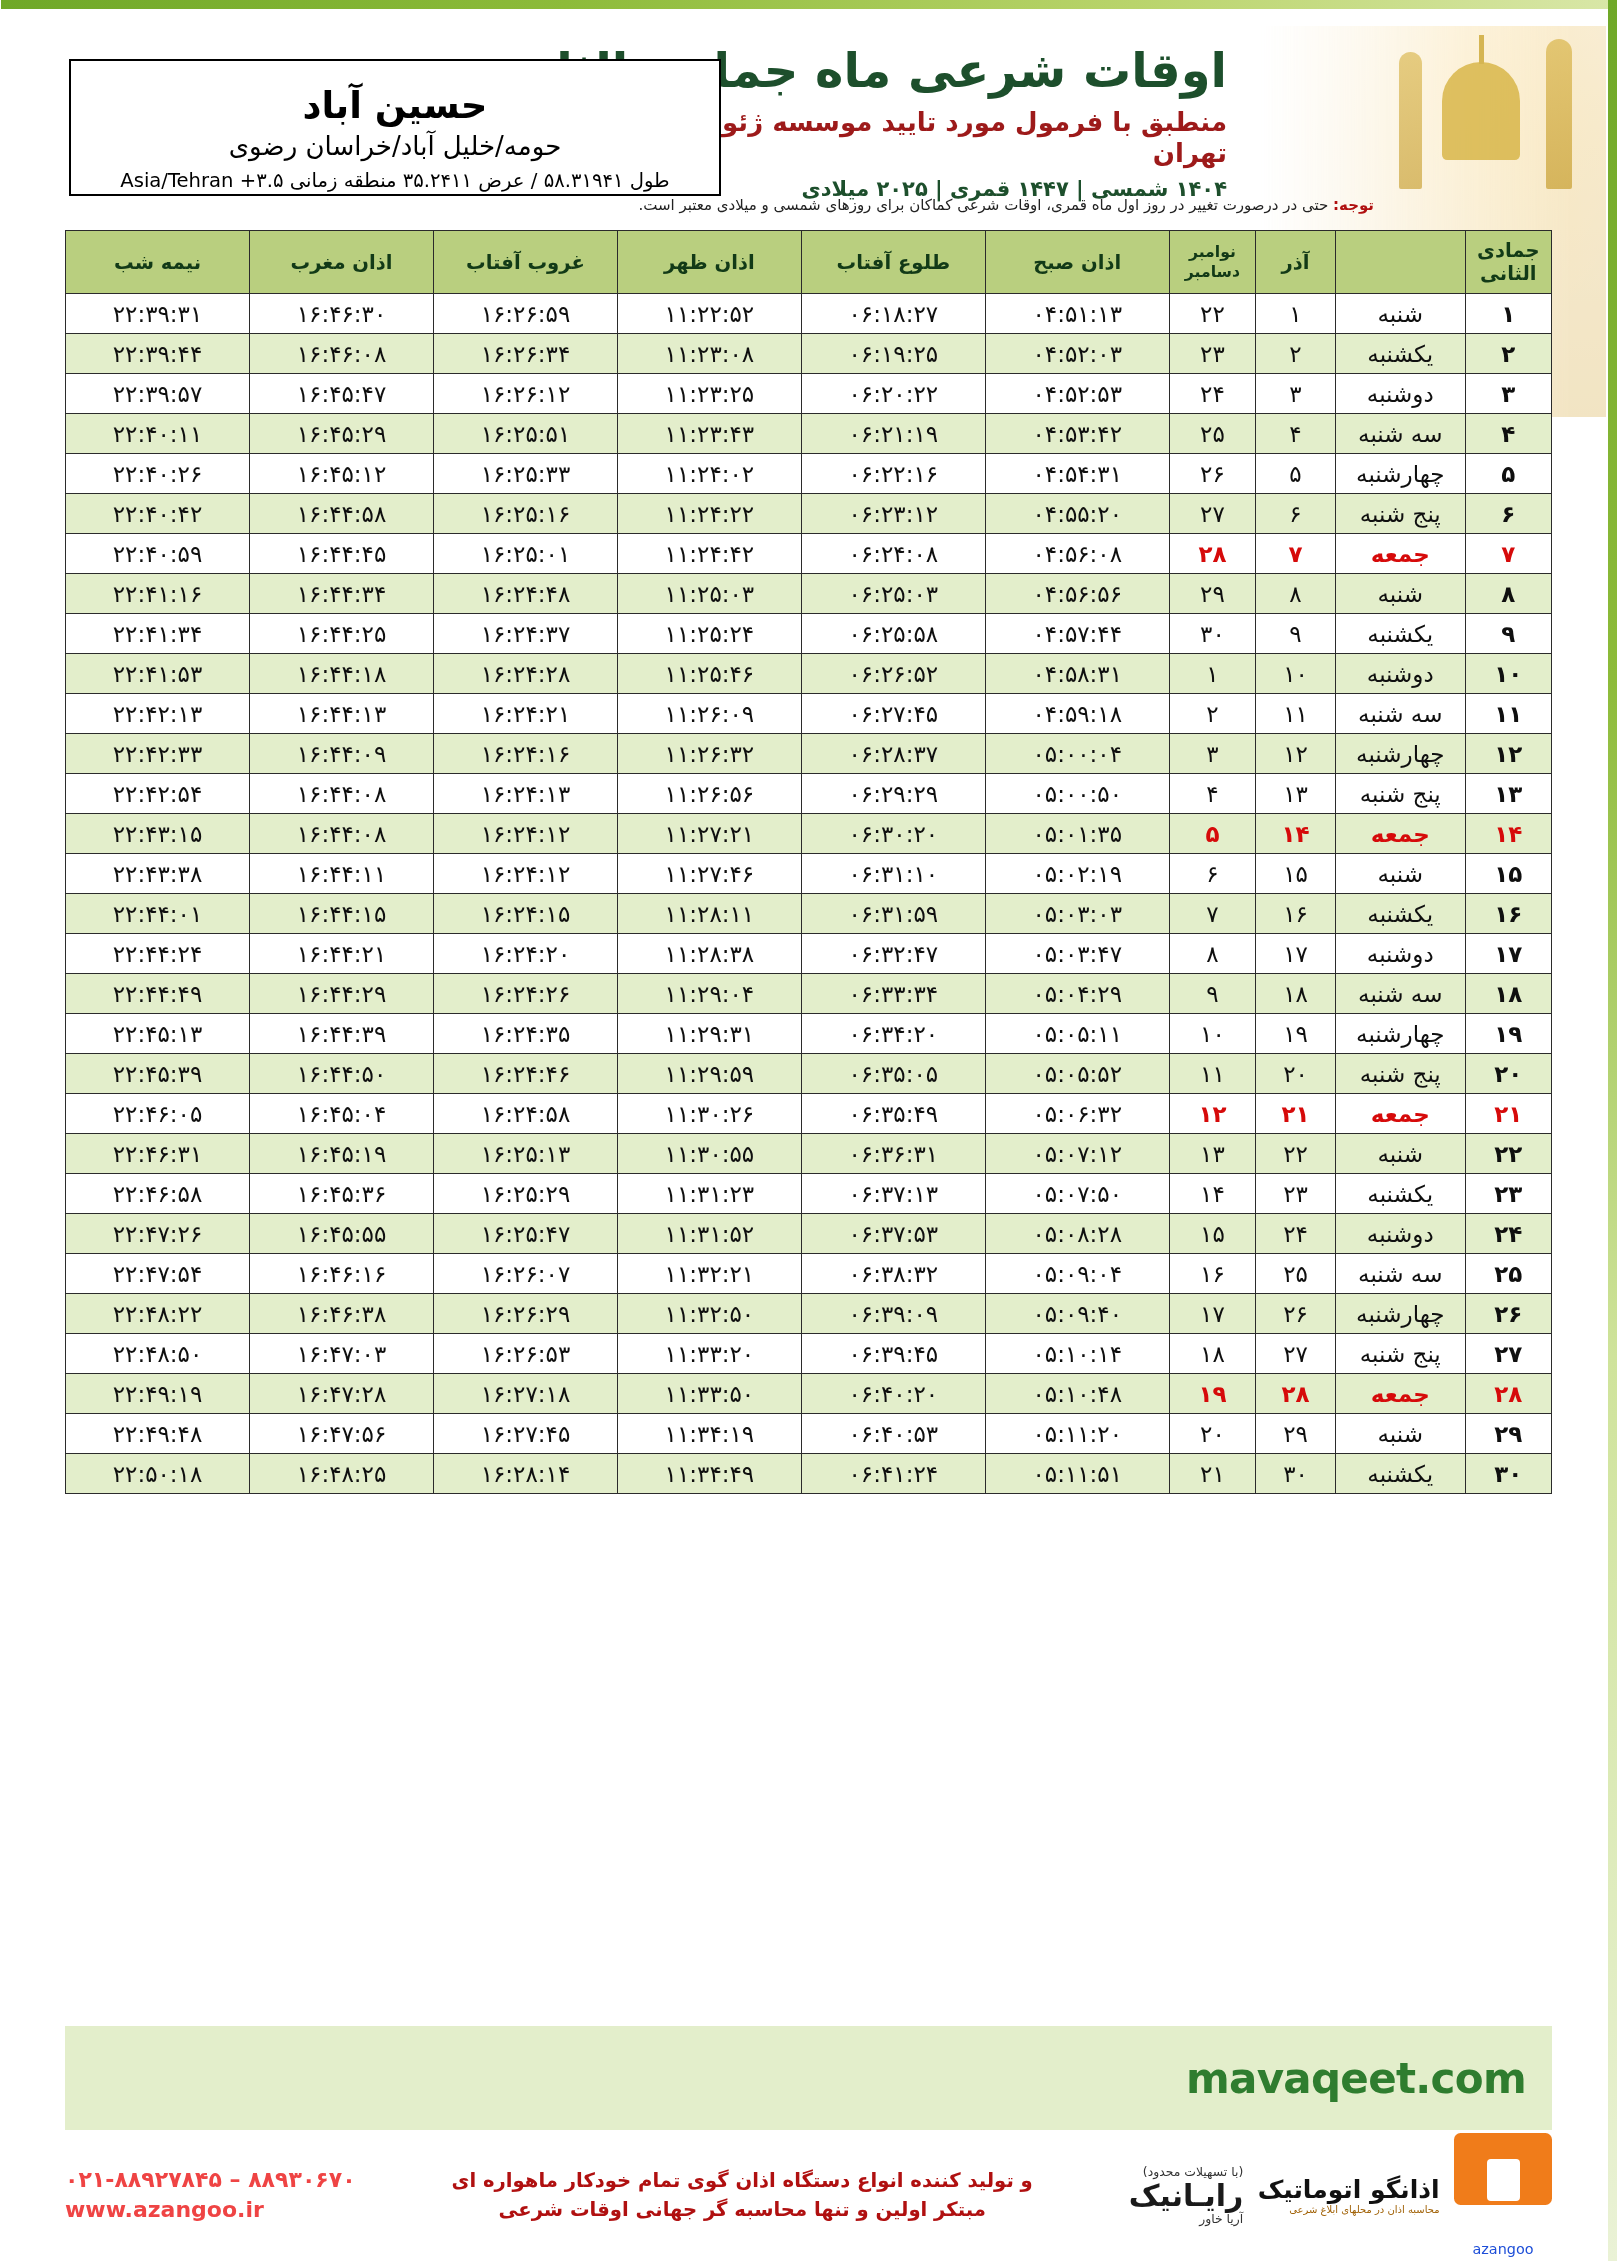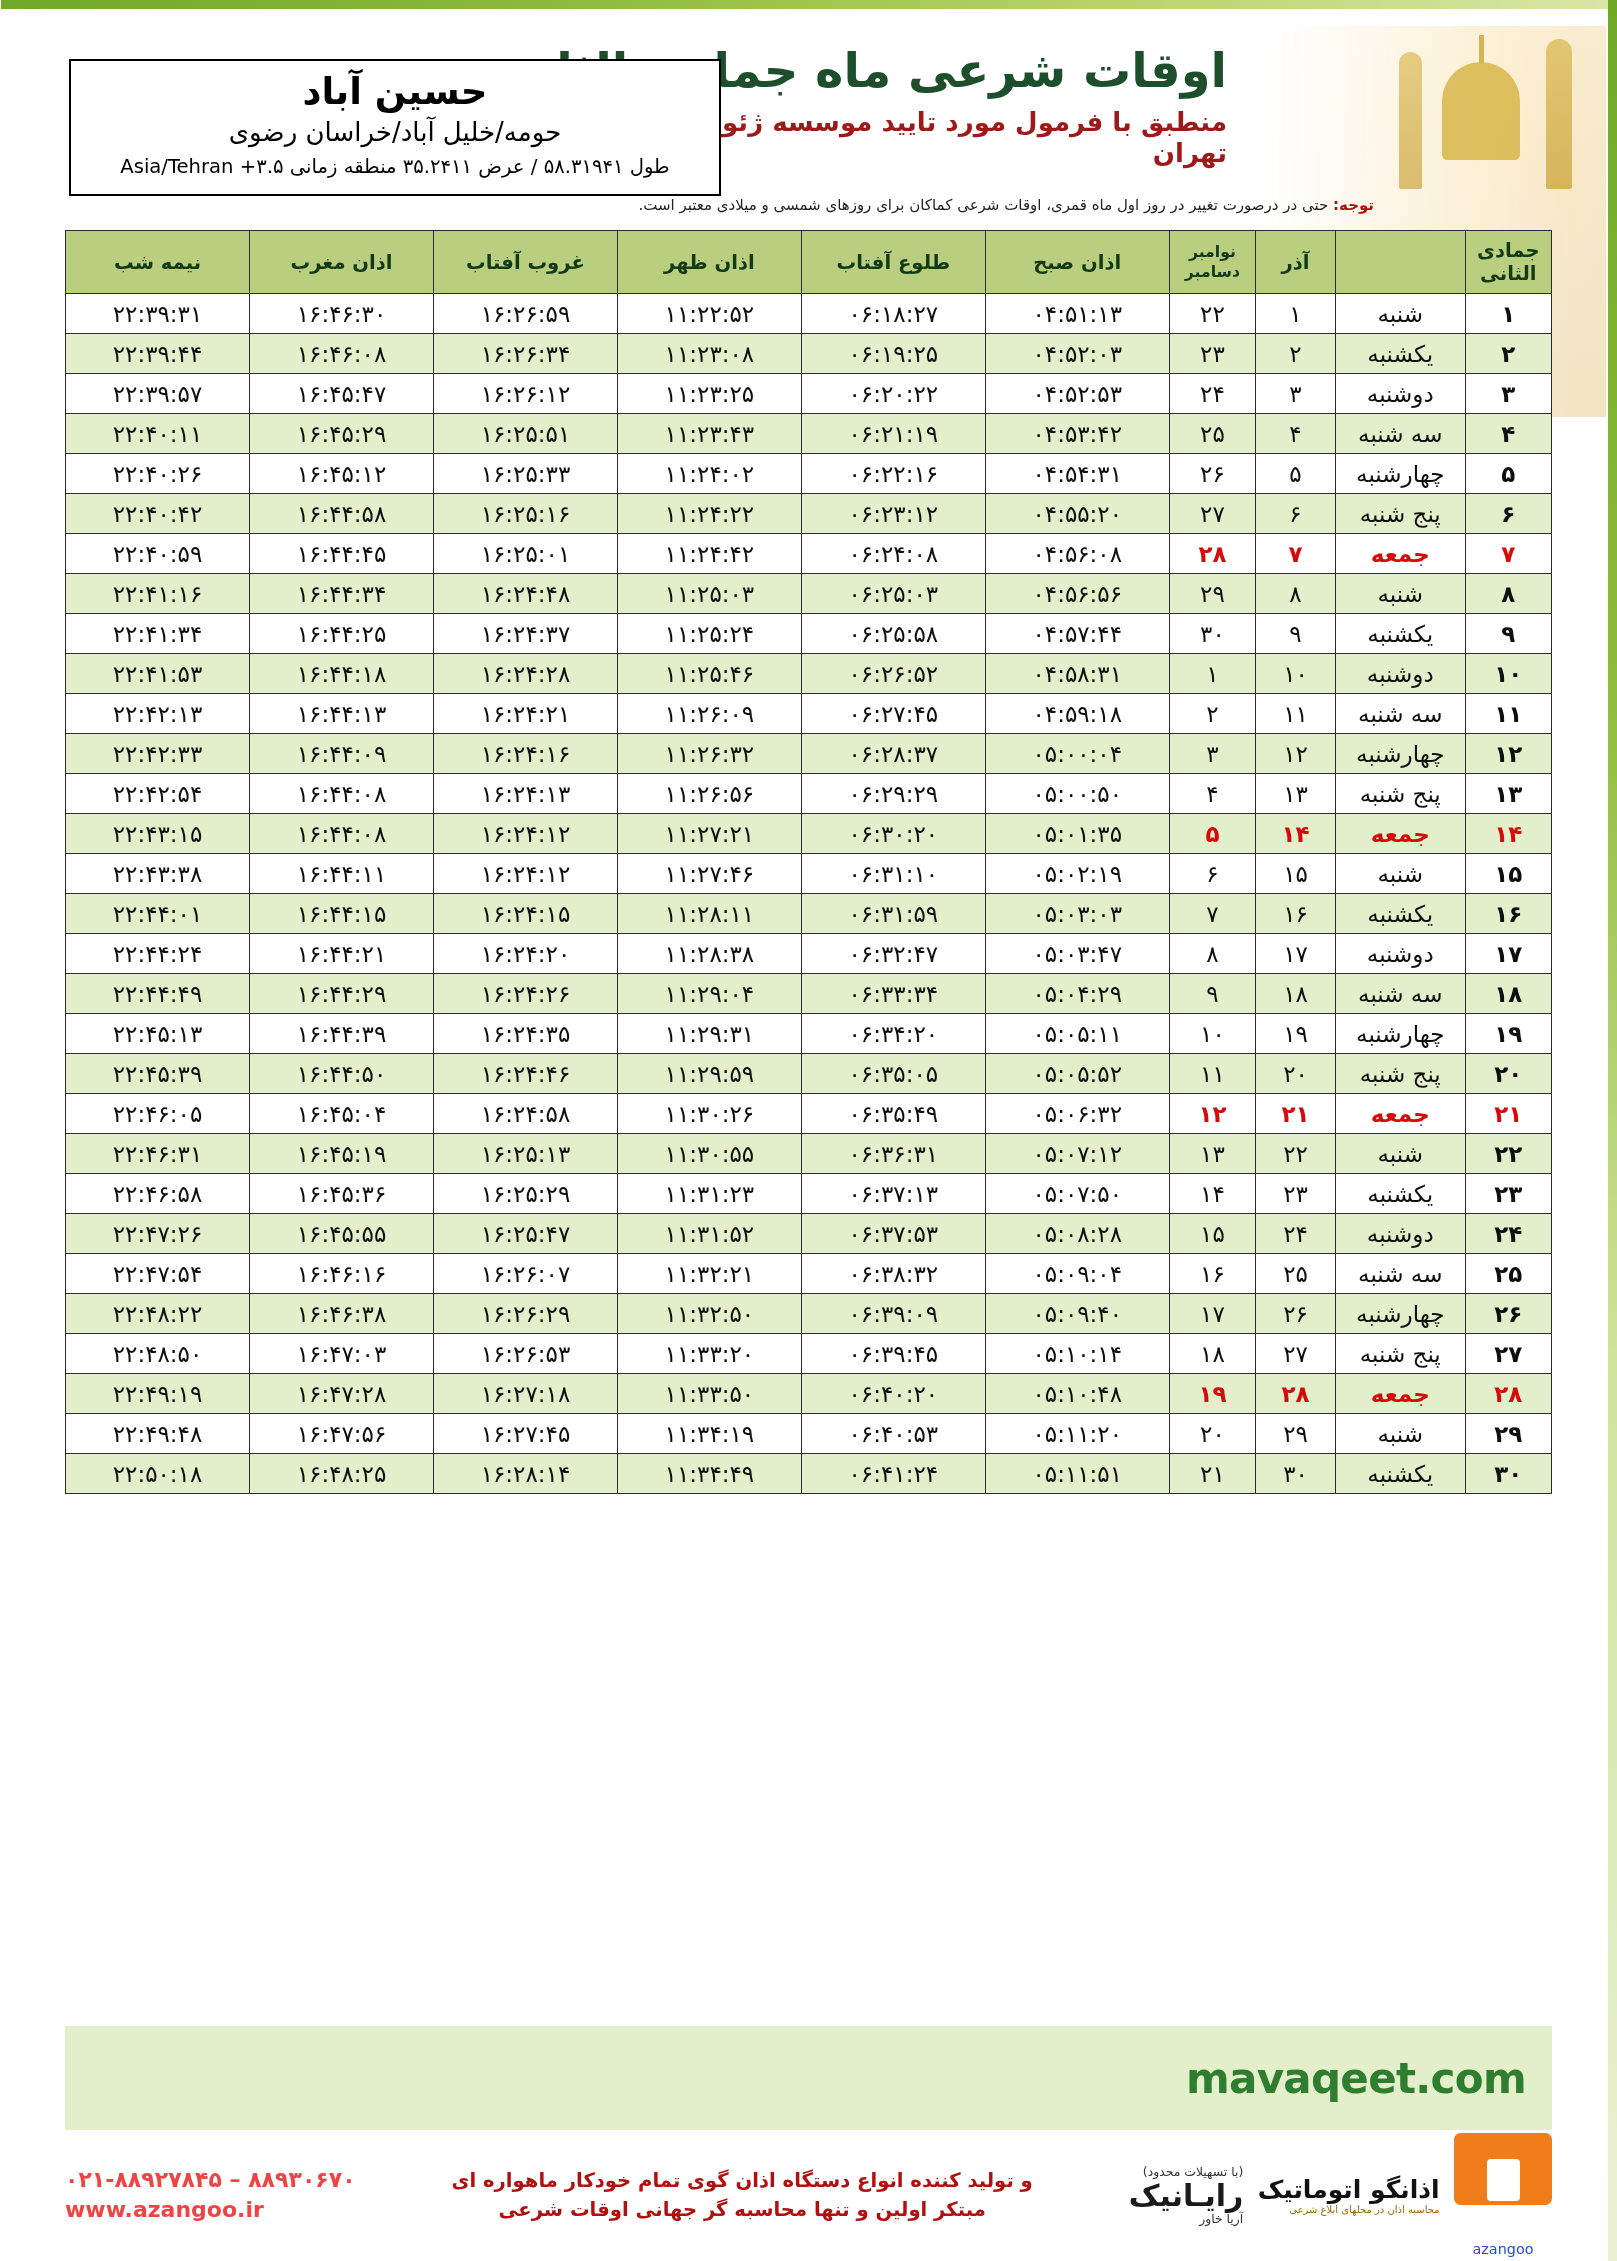"حسین آباد" .loc-box { padding-top: 10px -> 24px }
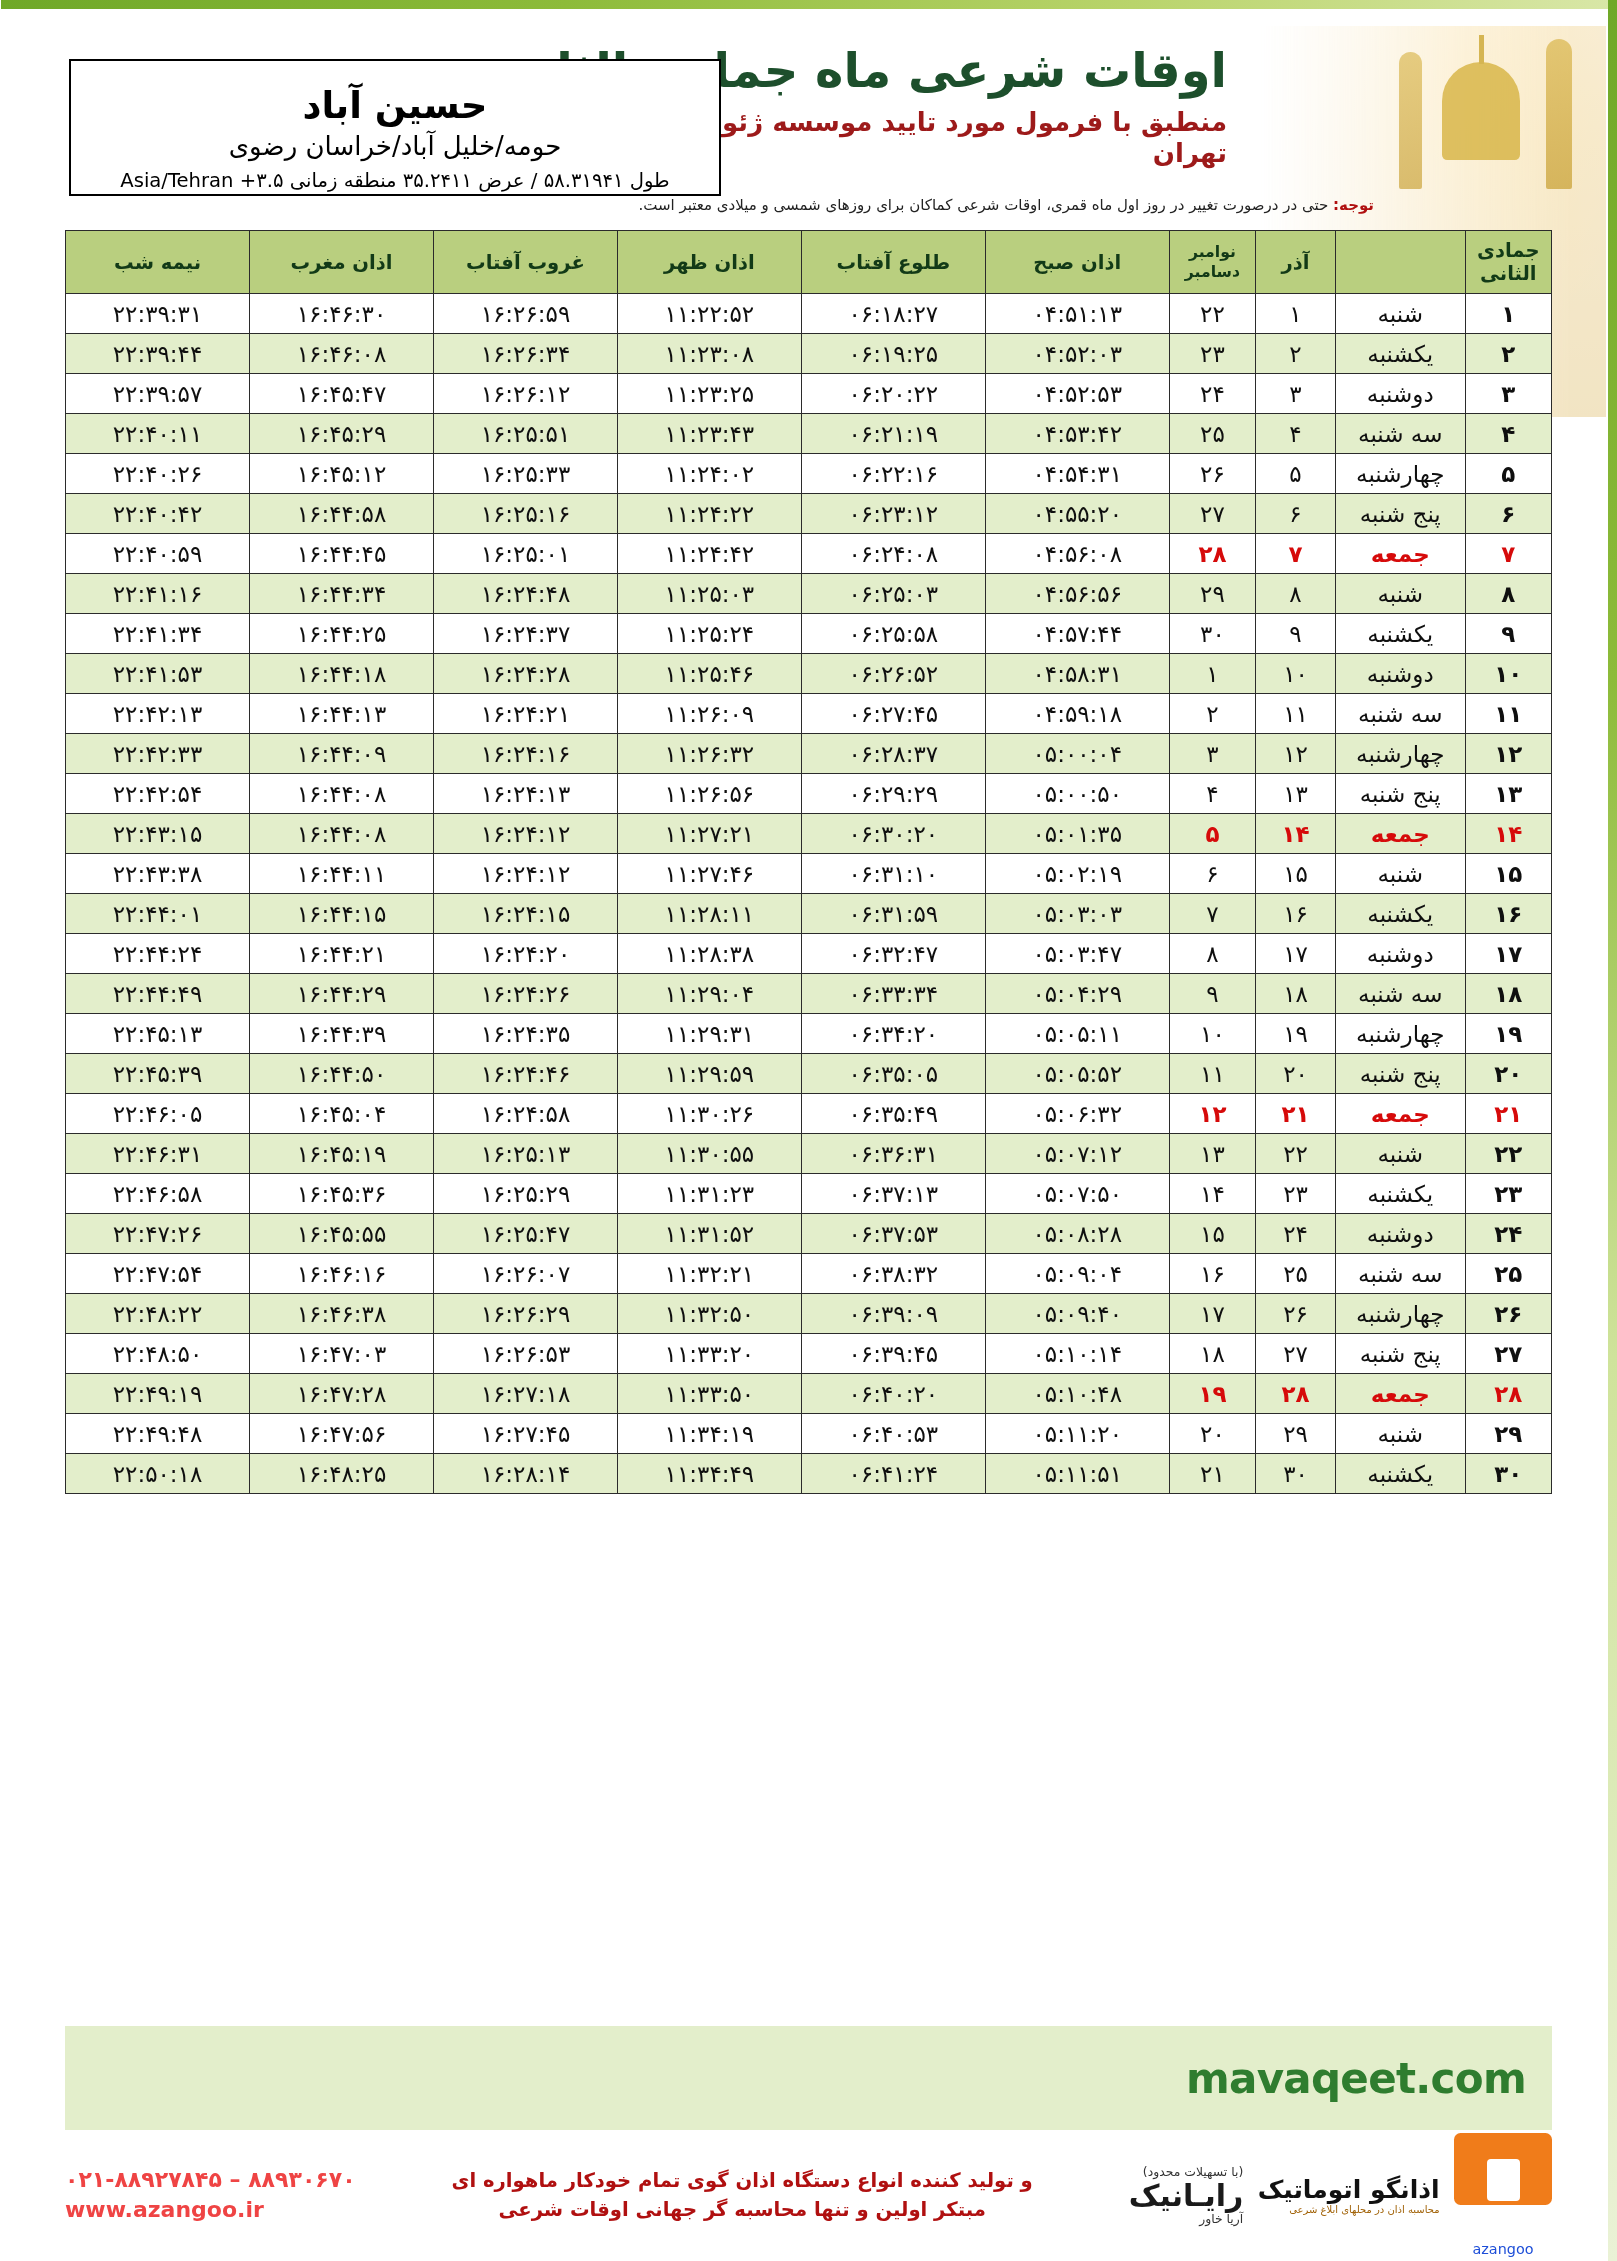"۱۴۰۴ شمسی | ۱۴۴۷ قمری" div.year-line { html: none -> <div>۱۴۰۴ شمسی | ۱۴۴۷ قمری | ۲۰۲۵ میلادی</div> }
